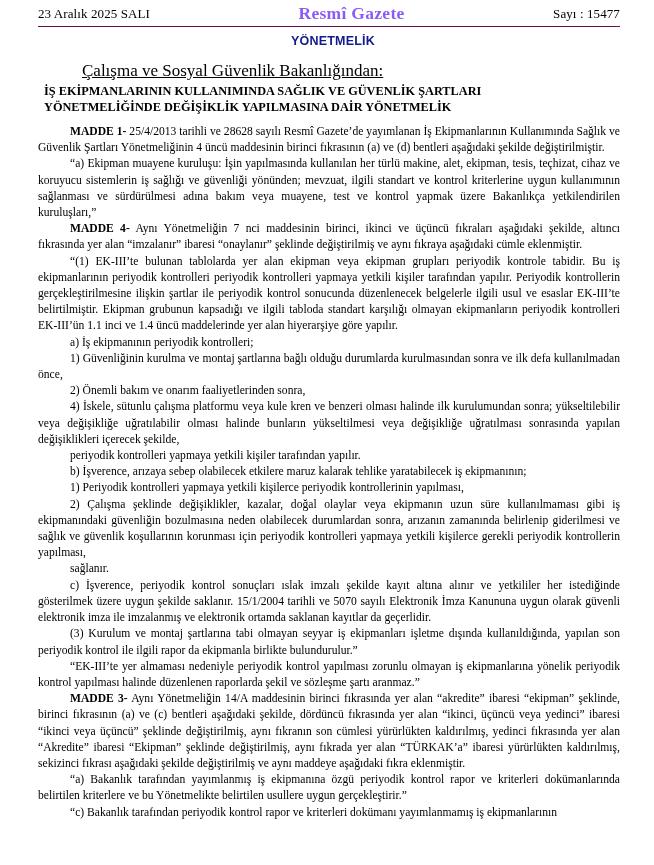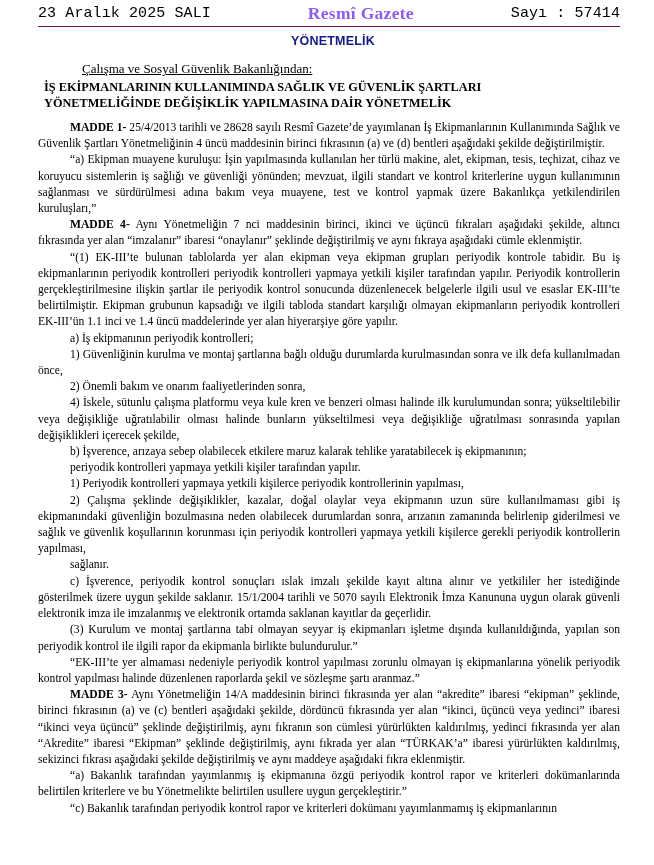"23 Aralık 2025 SALI" .masthead-date, .masthead-issue { font-family: Liberation Mono, monospace -> Liberation Serif, serif; font-size: 15px -> 13px }
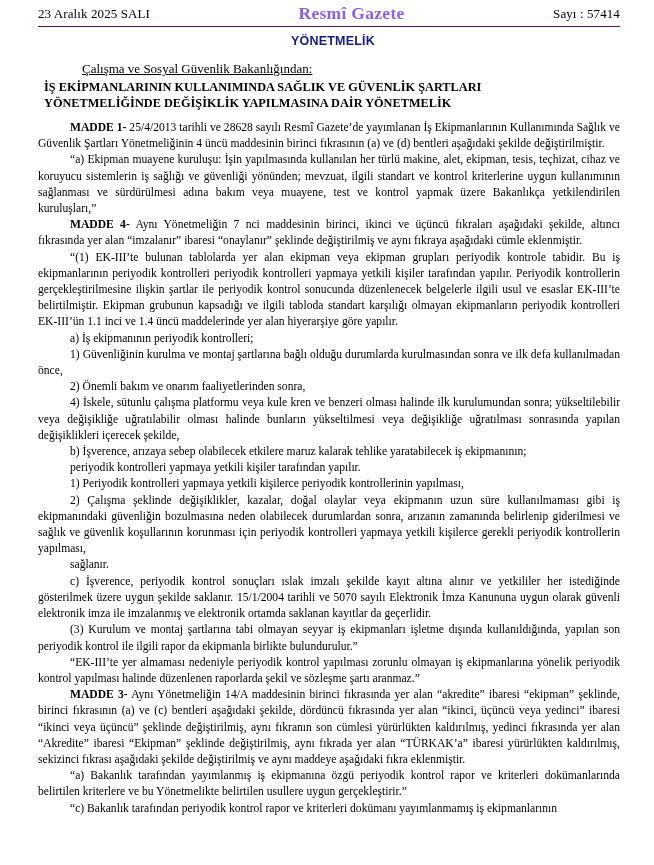"Sayı : 57414" div.masthead-issue { text: 57414 -> 15477 }
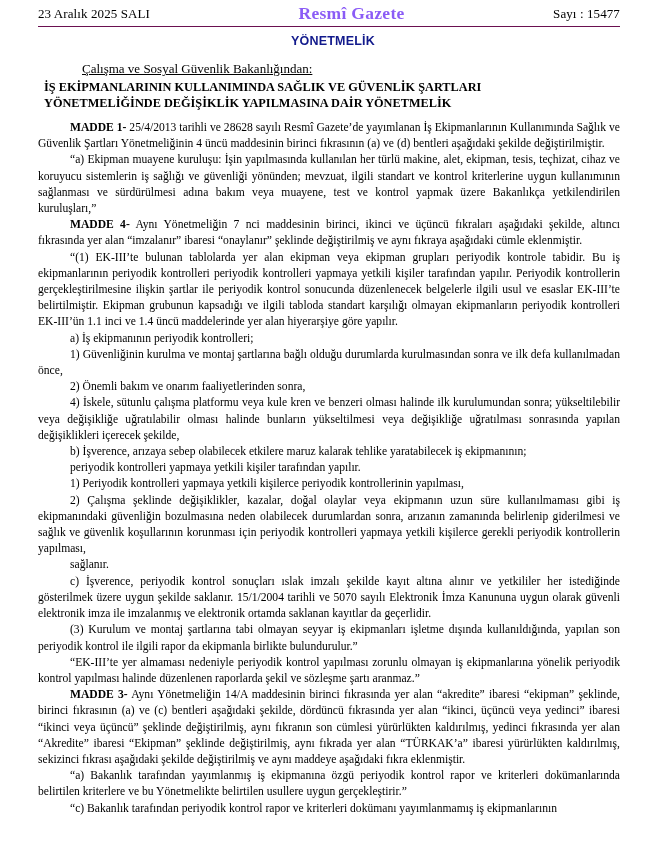"Çalışma ve Sosyal Güvenlik" .issuer { font-size: 13px -> 17px }
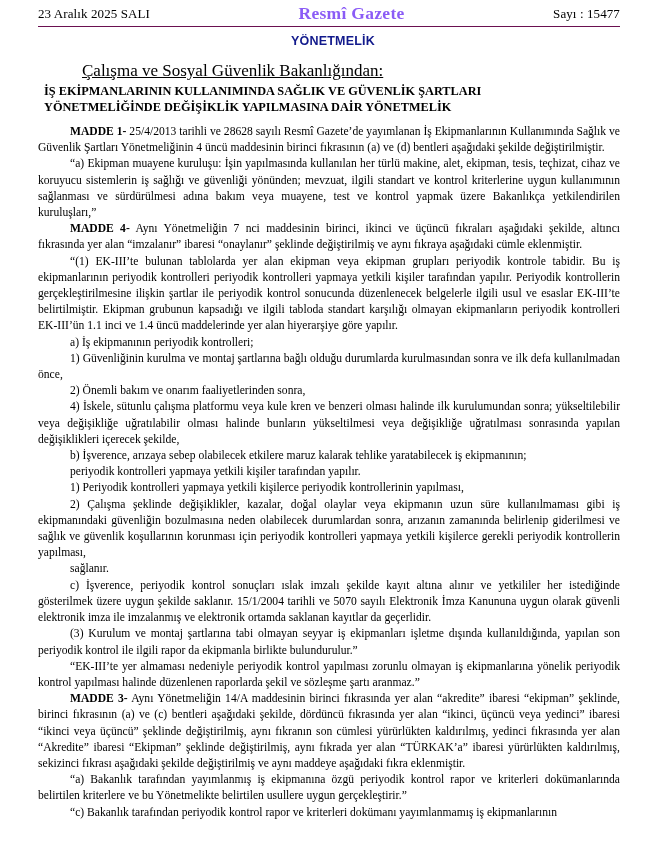"b) İşverence, arızaya sebep olabilecek" p.para { order: before "periyodik kontrolleri yapmaya yetkili" -> after "periyodik kontrolleri yapmaya yetkili" }
